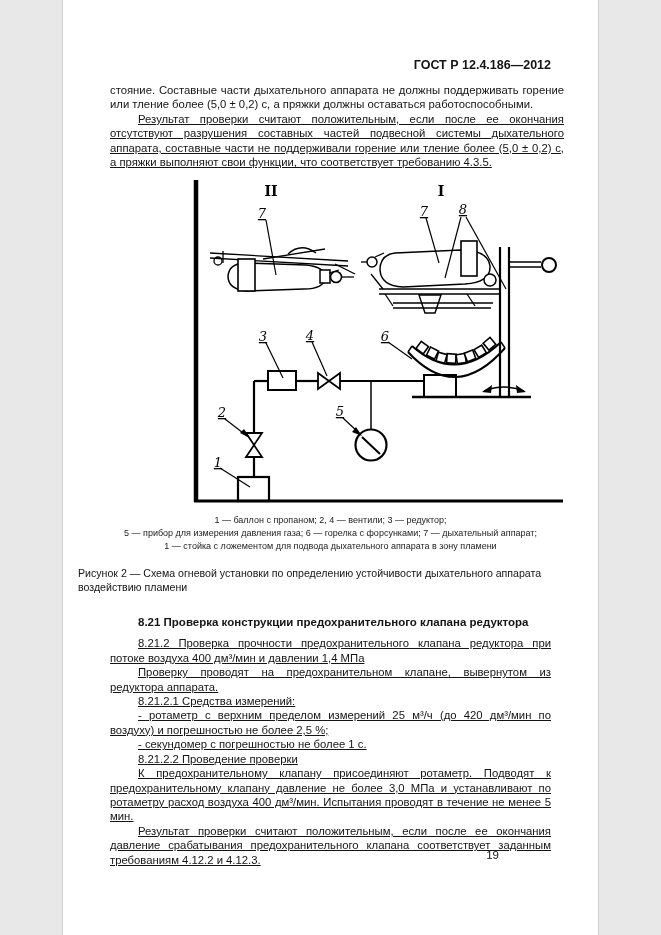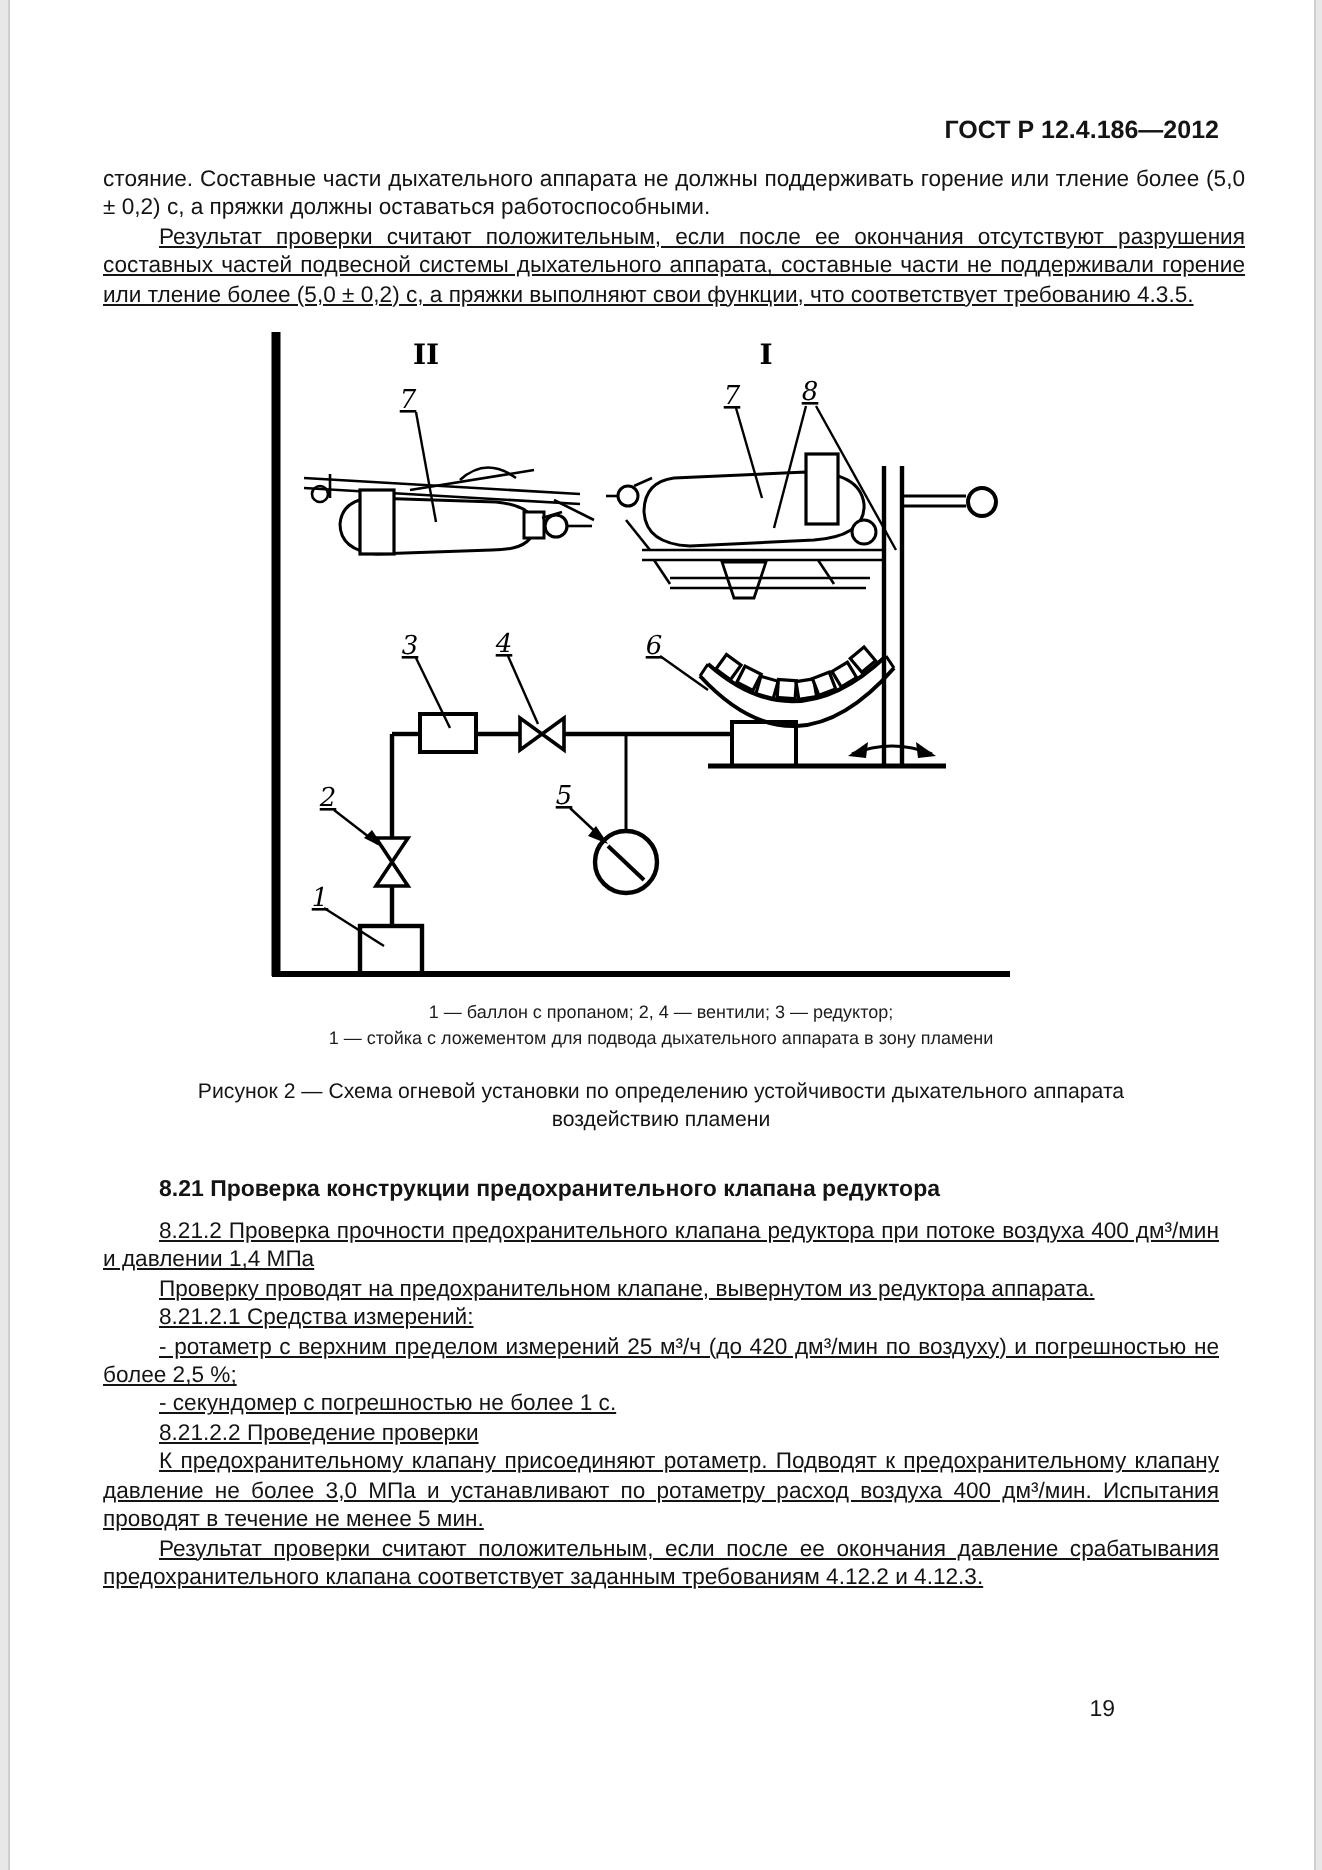"ГОСТ Р 12.4.186—2012" .page { width: 652px -> 535px }
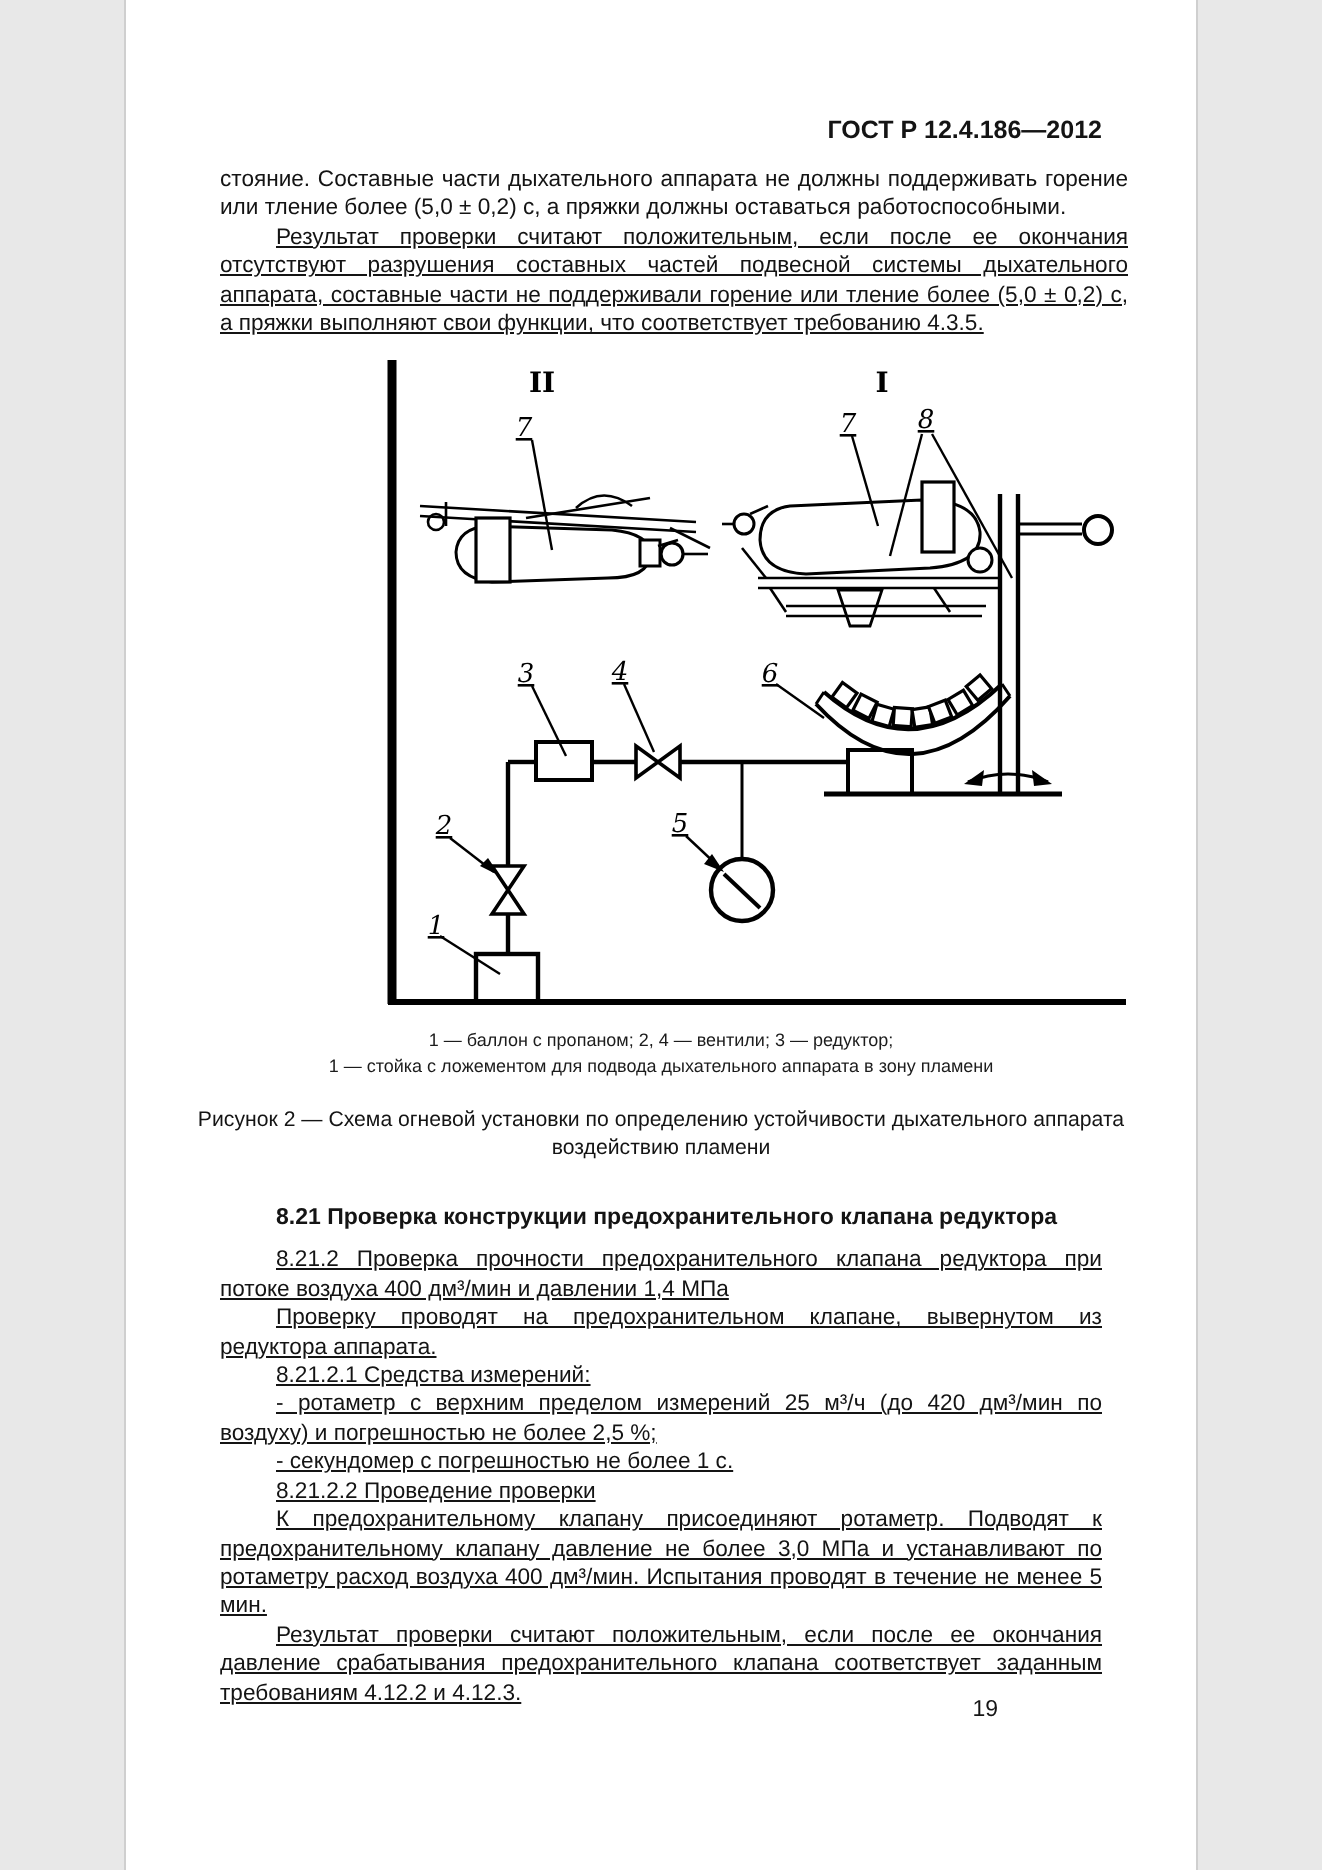"5 — прибор для измерения" div { html: none -> <div>5 — прибор для измерения давления газа; 6 — горелка с форсунками; 7 — дыхательный аппарат;</div> }
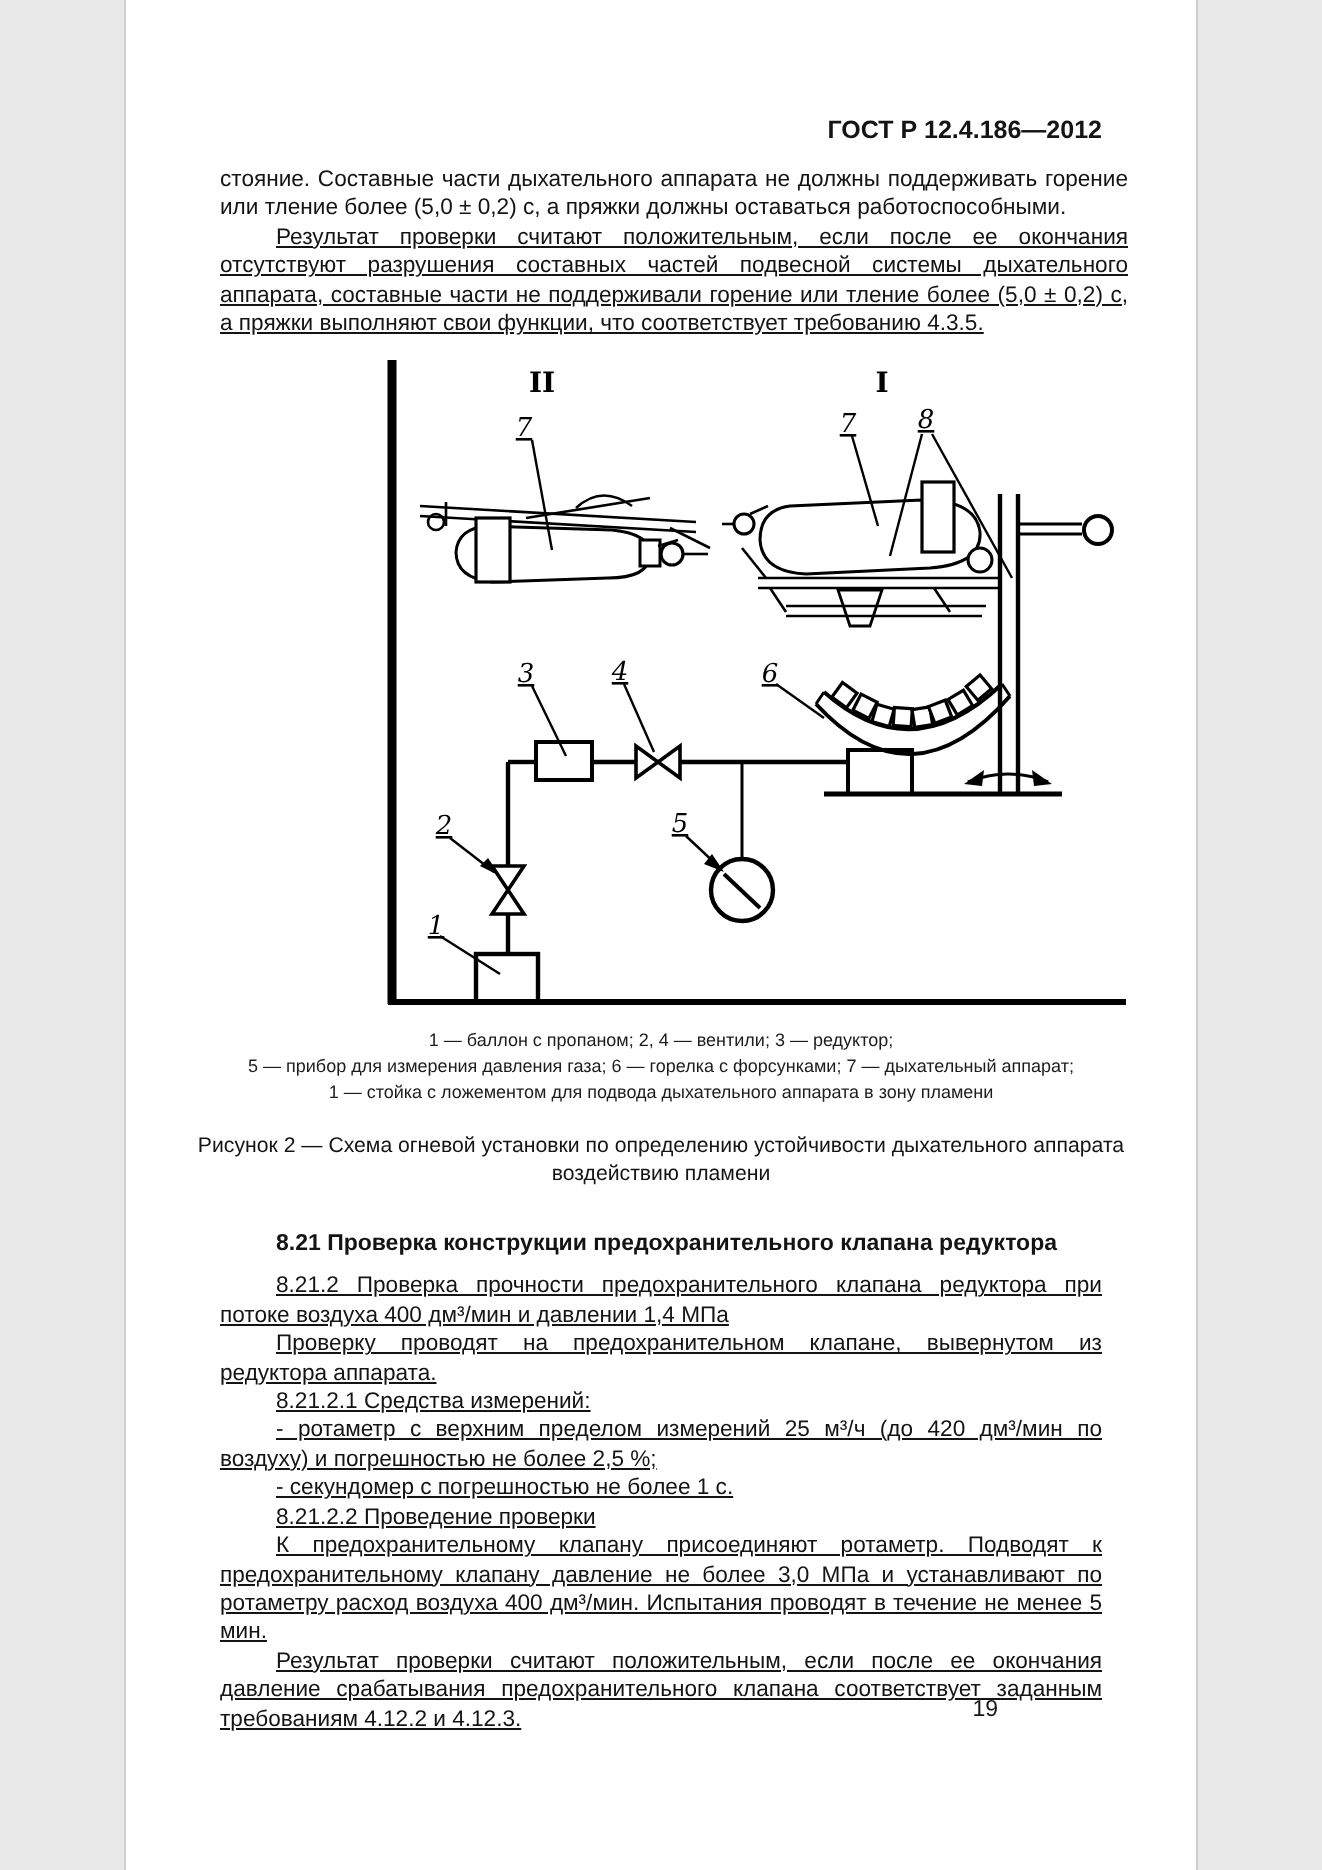"Рисунок 2 — Схема огневой" .fig-caption { text-align: center -> none }
